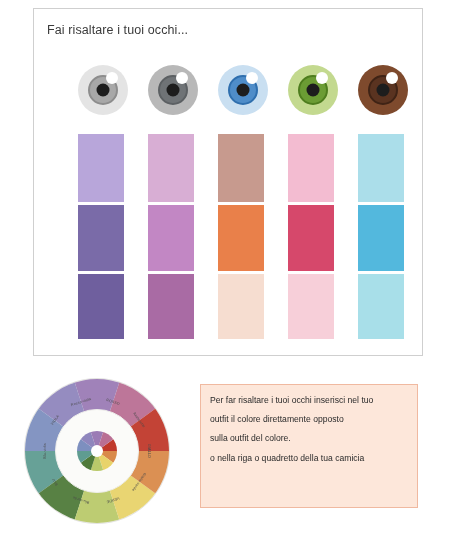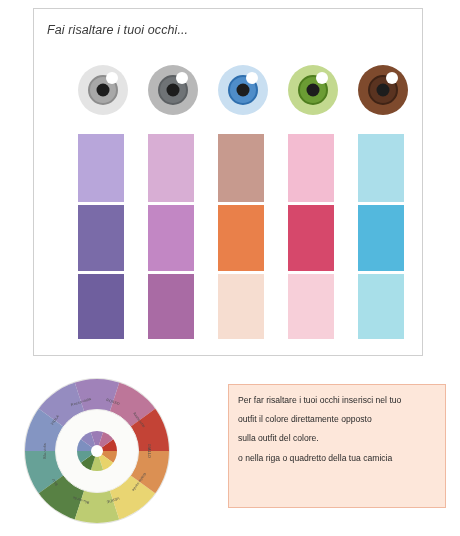"Fai risaltare i tuoi occhi..." #headline div { font-style: italic -> none }
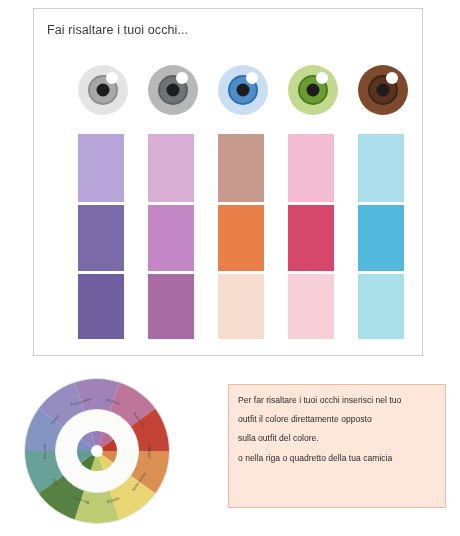"Per far risaltare i tuoi" #text-card { margin-left: 28px -> none }
